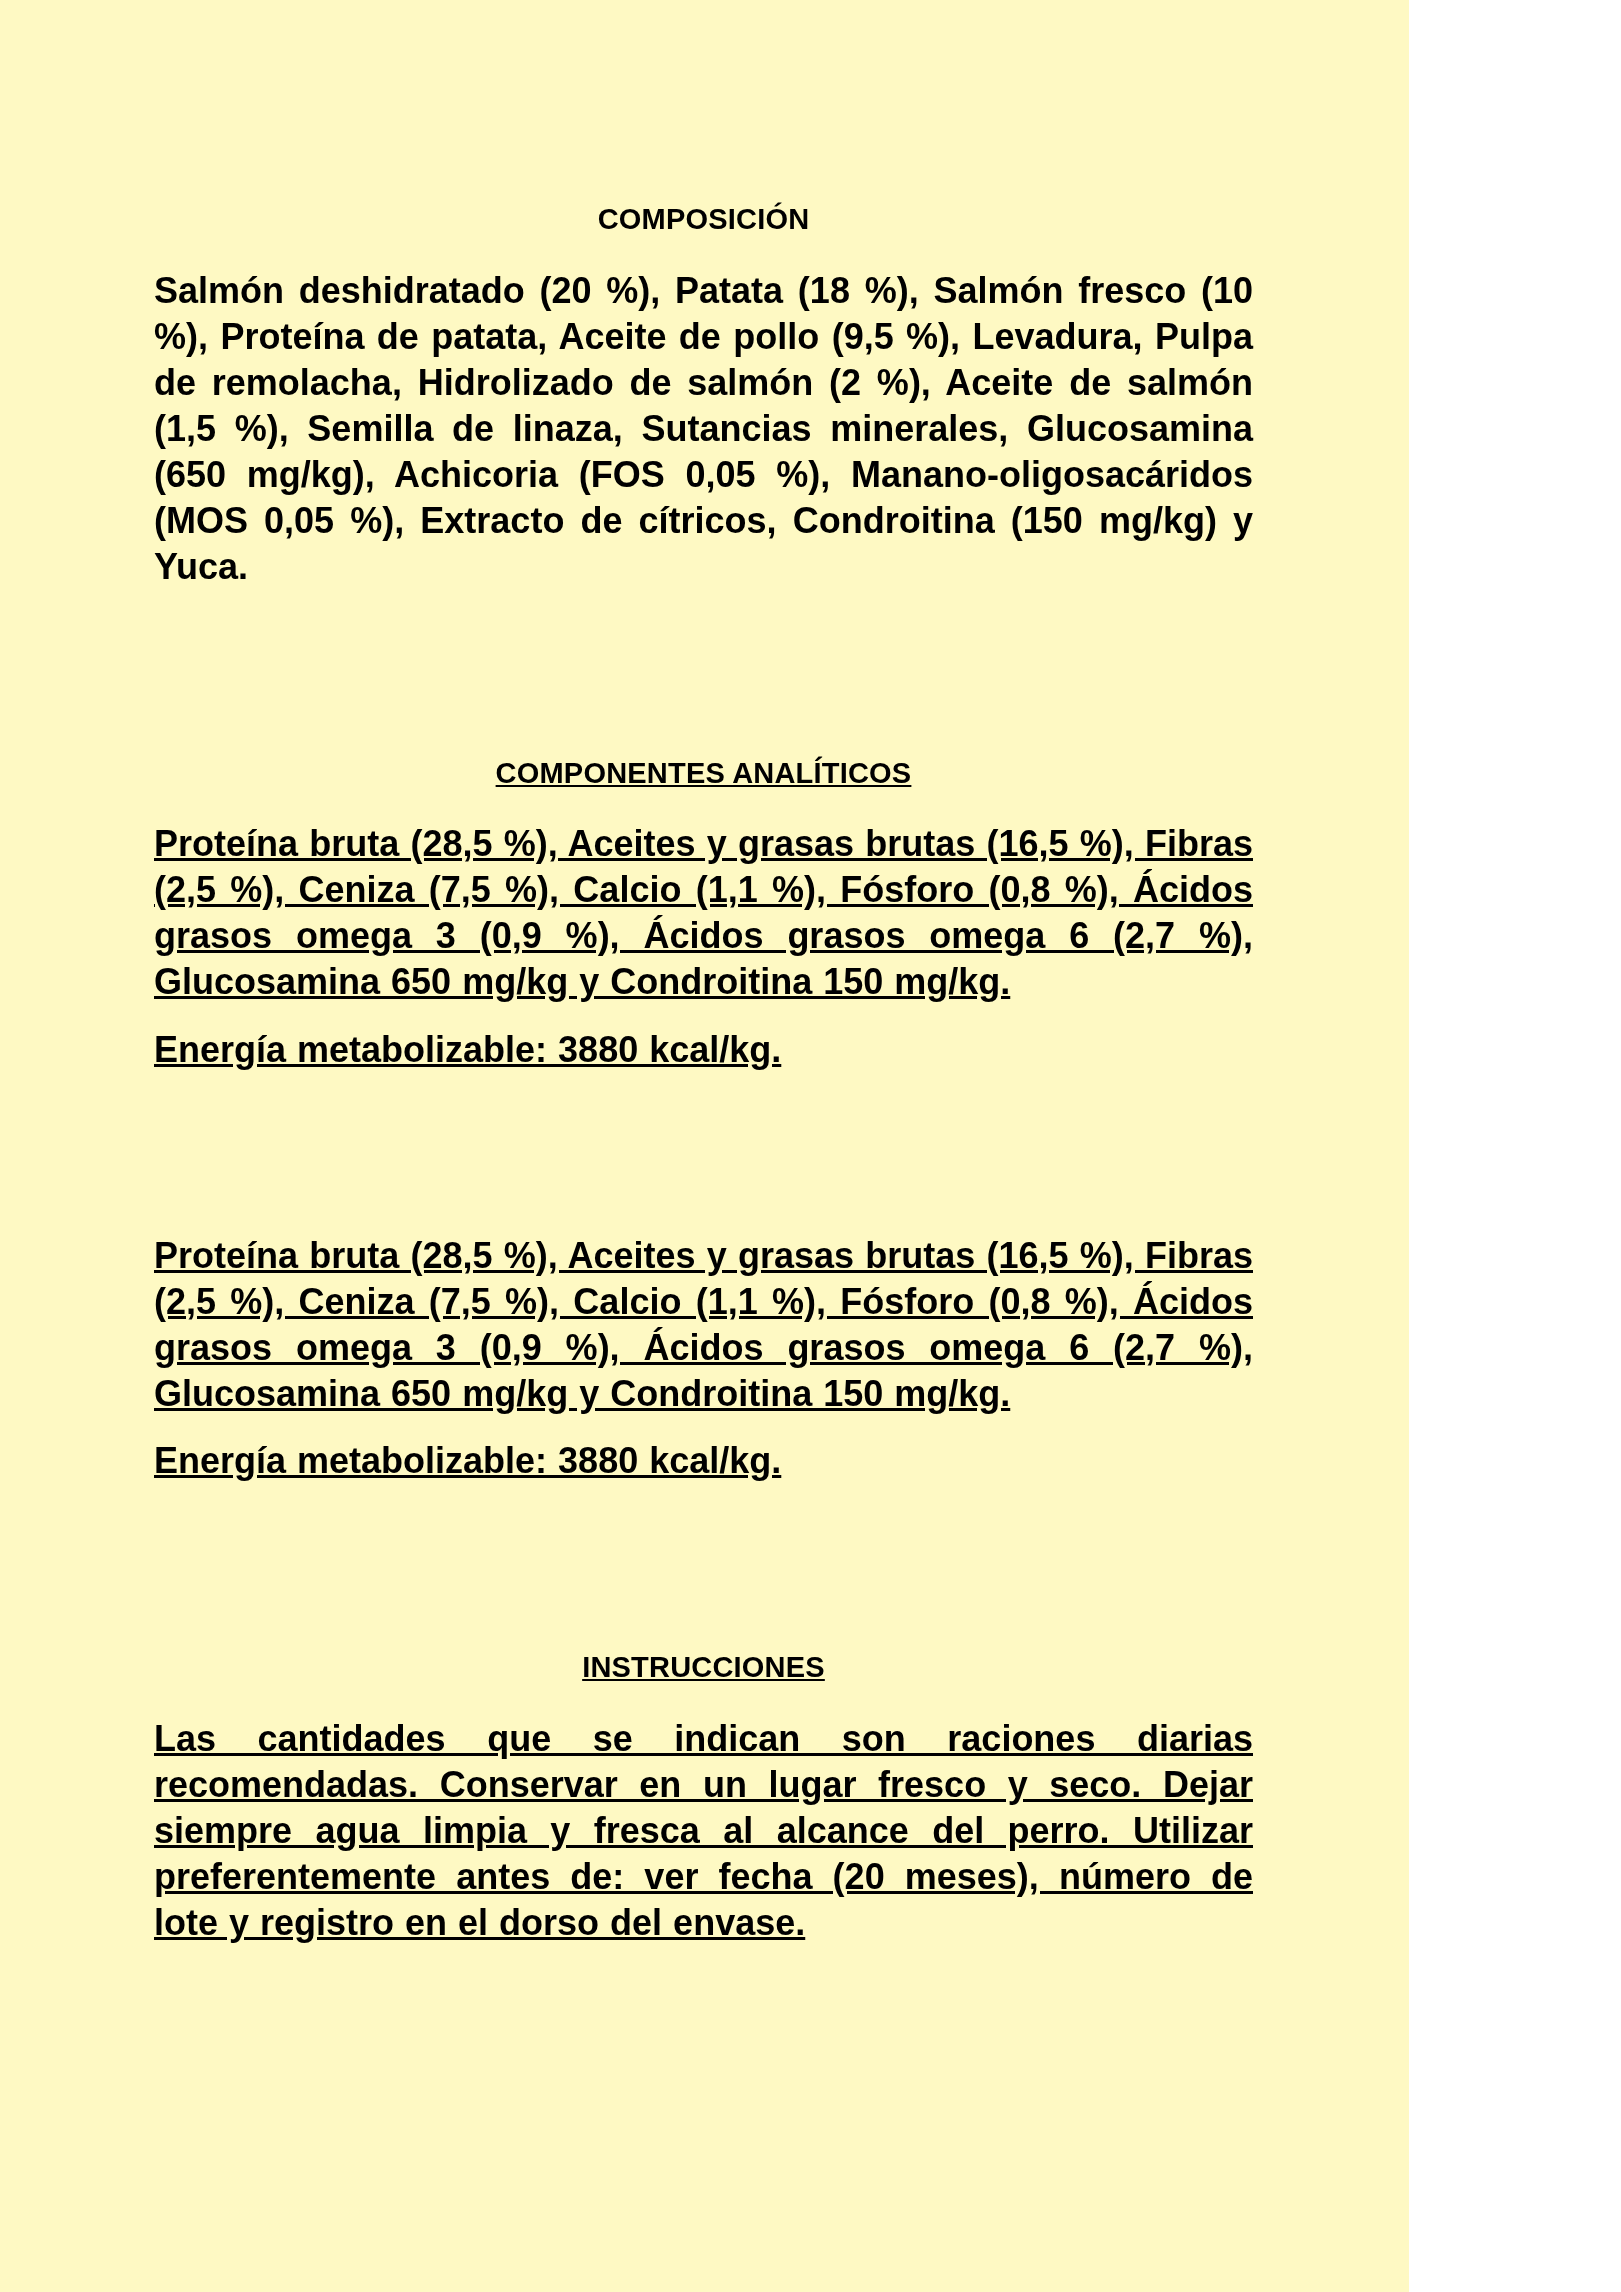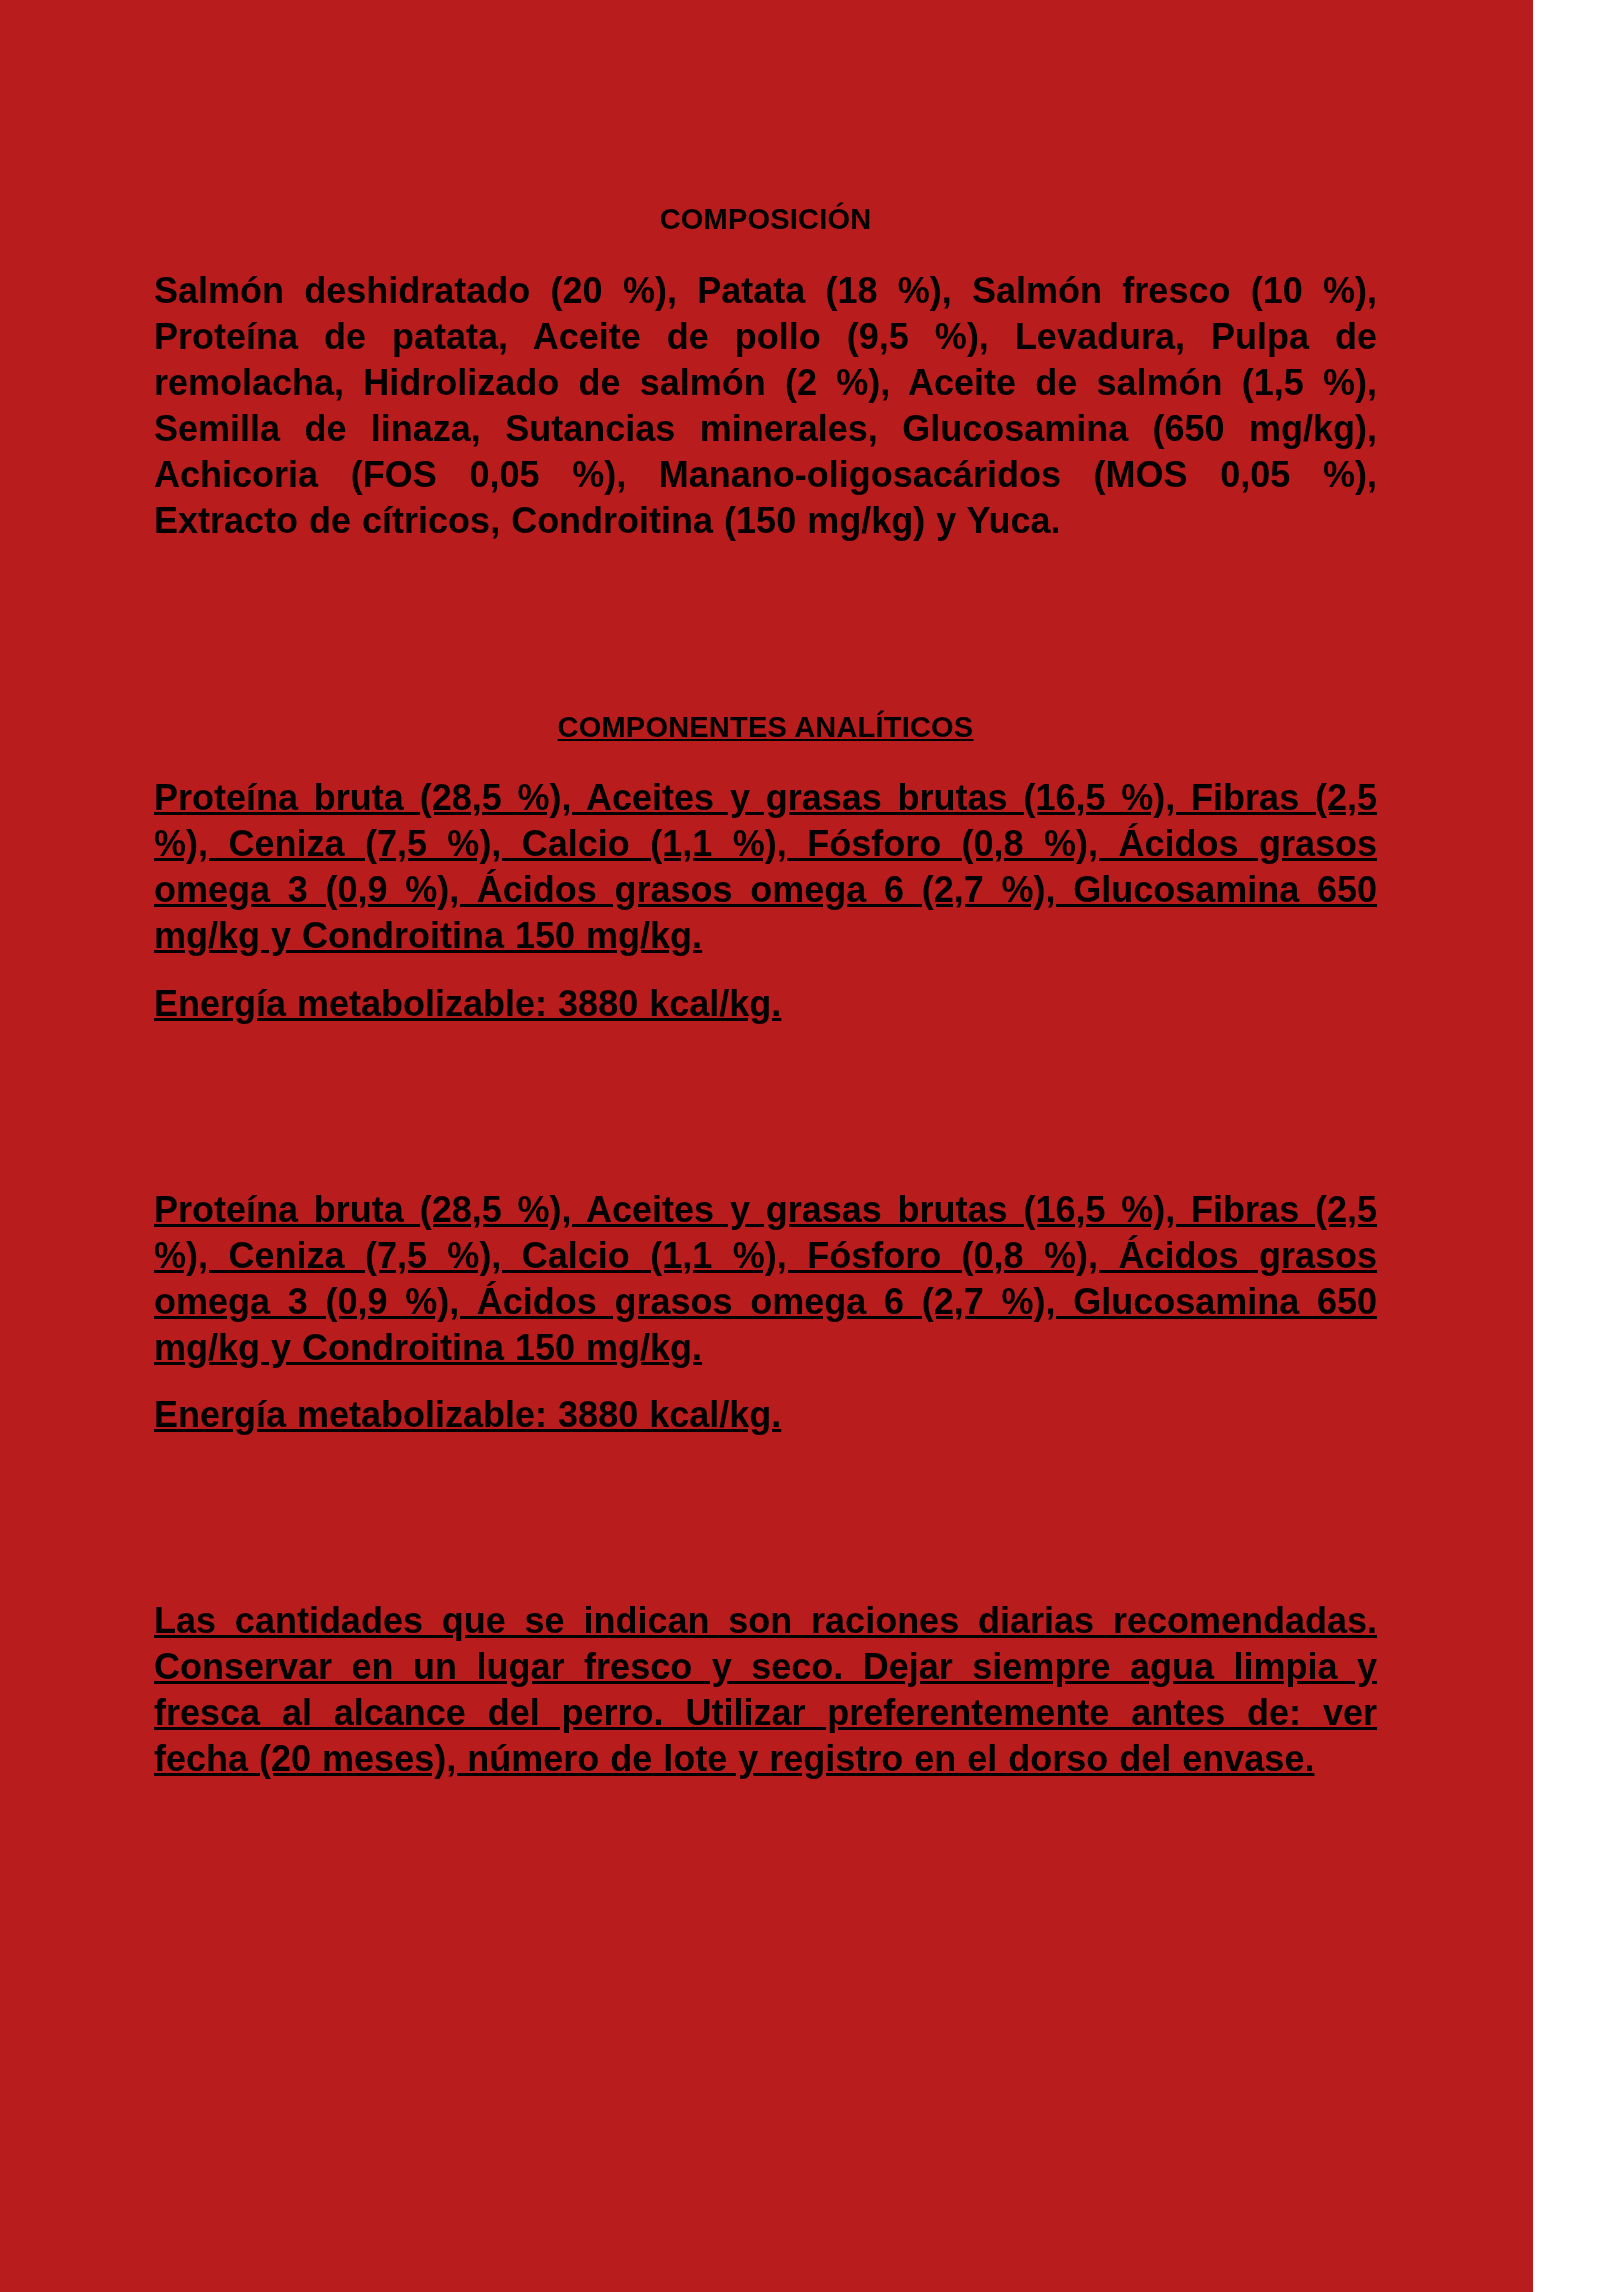"COMPOSICIÓN" .page { background: #b91c1c -> #fef9c3; width: 1533px -> 1409px }
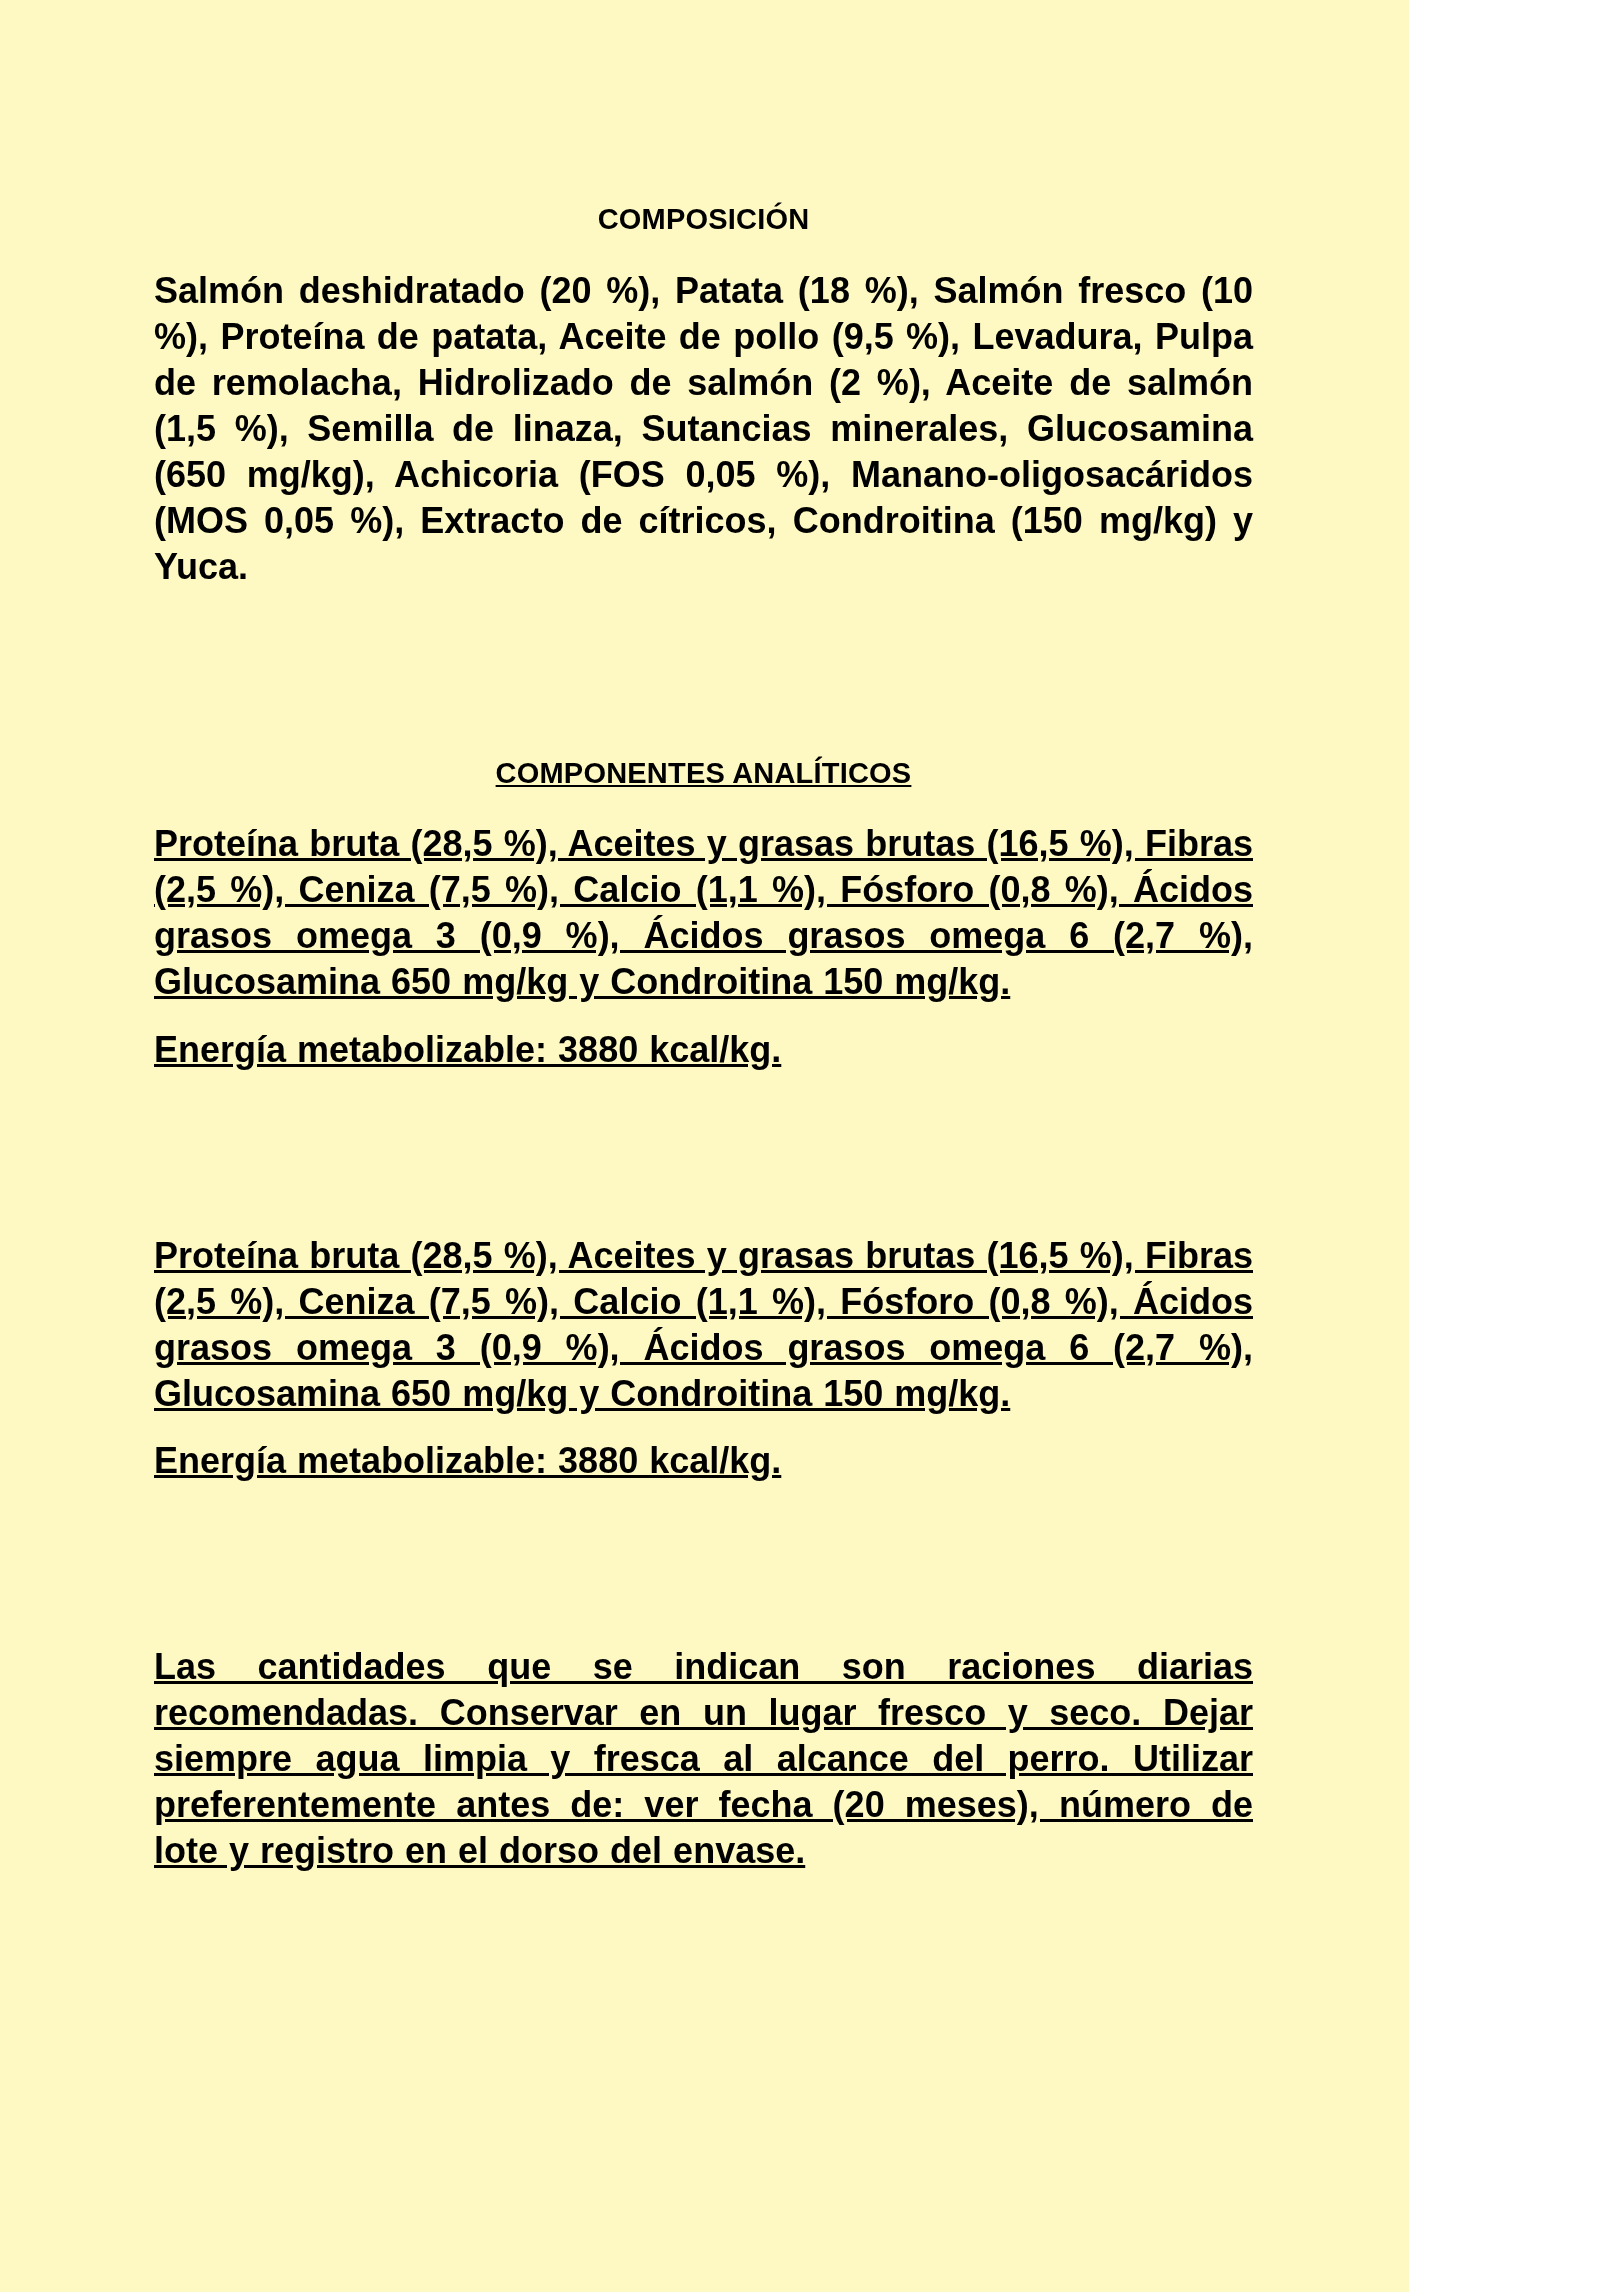"INSTRUCCIONES" h2.doc-heading { html: none -> <h2>INSTRUCCIONES</h2> }
